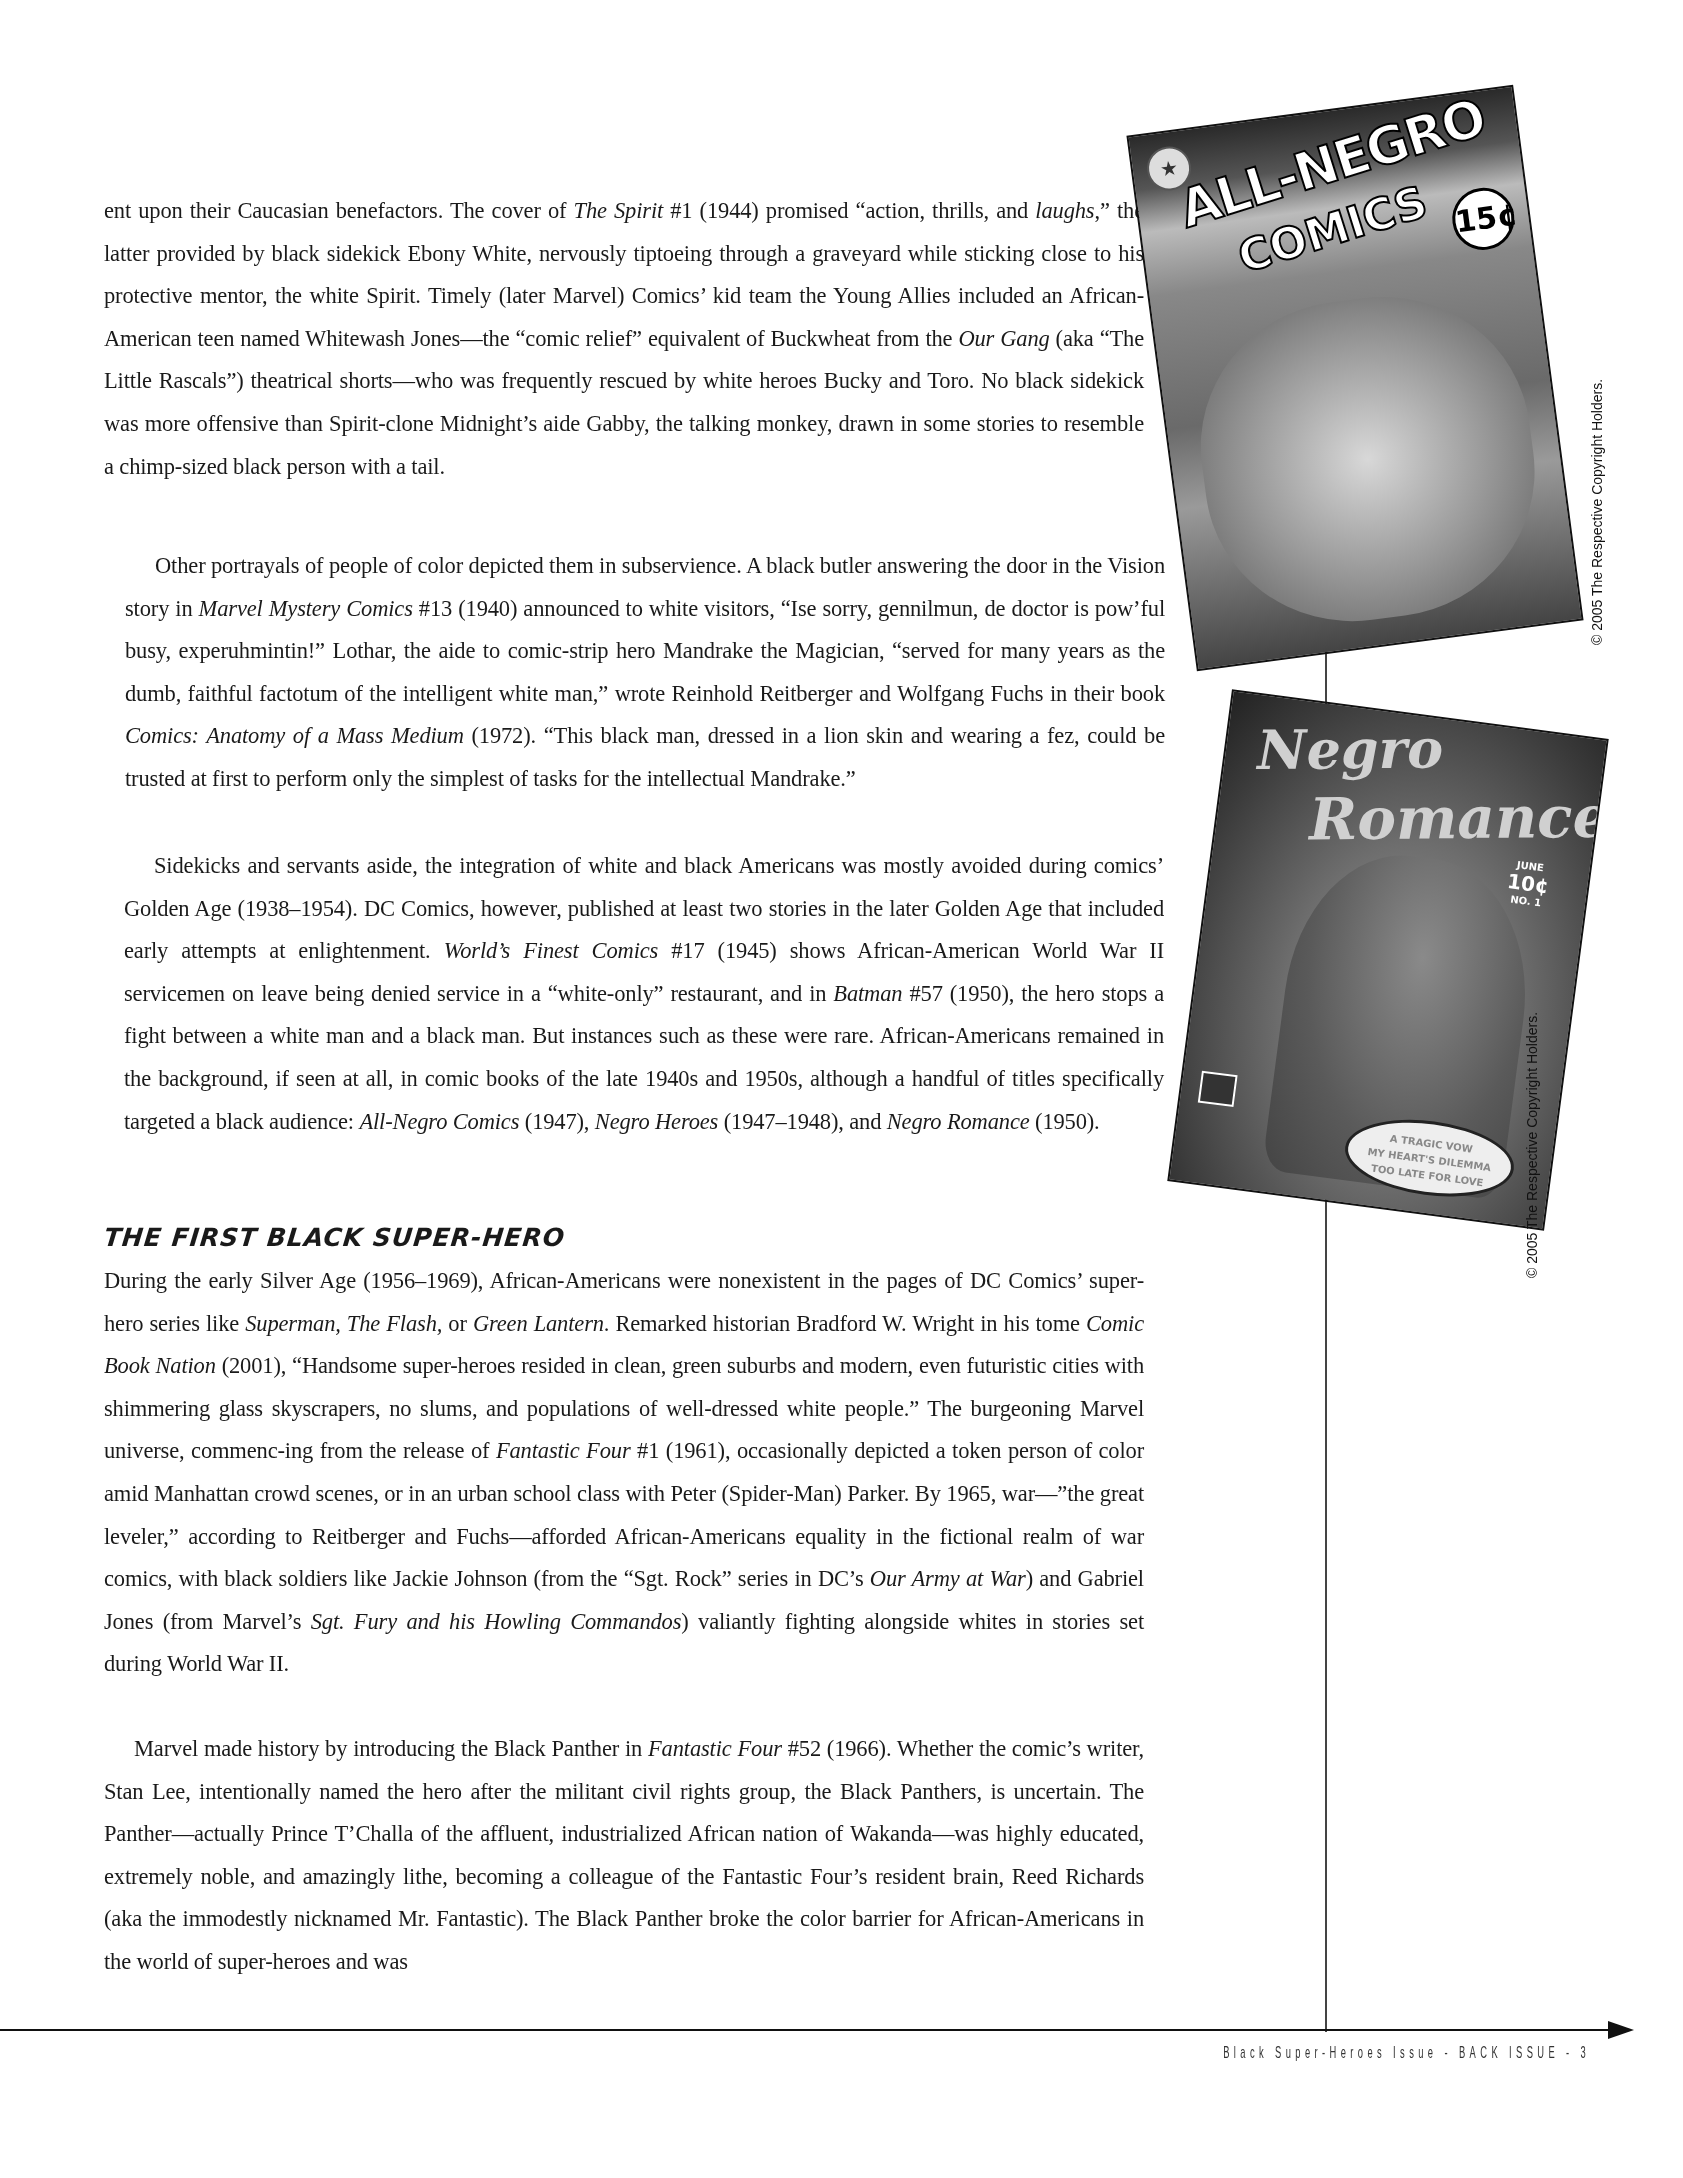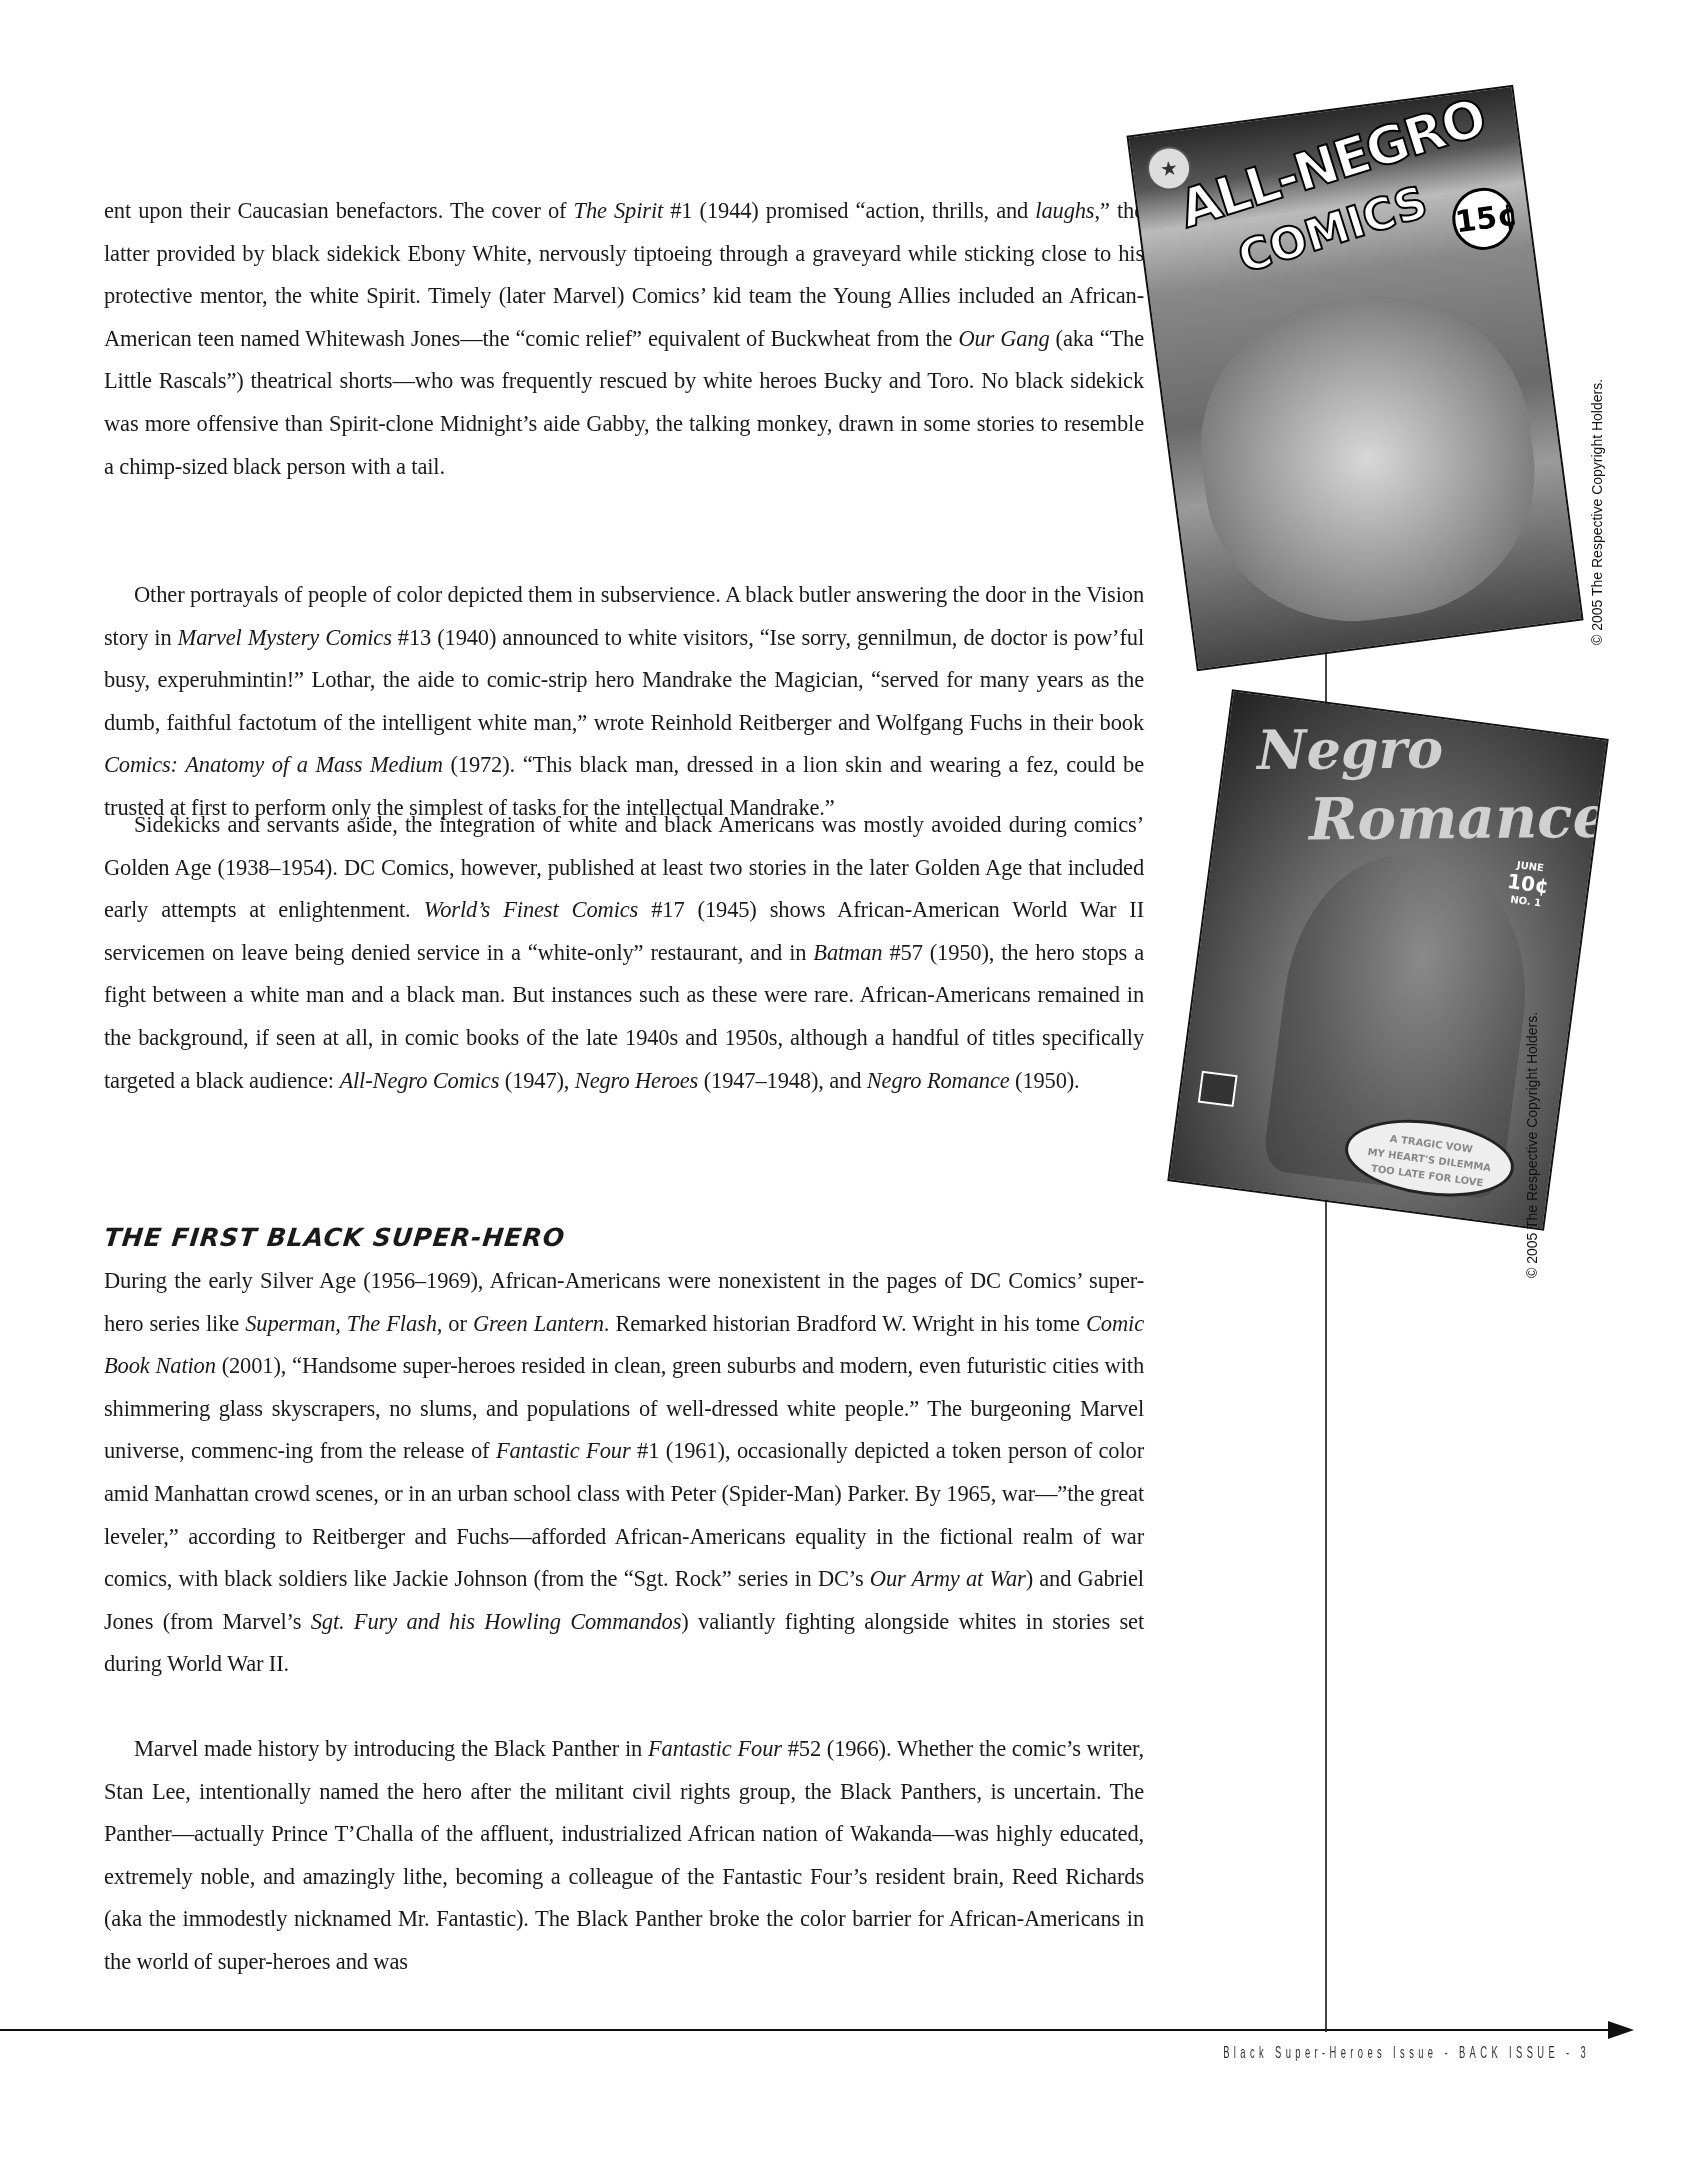"Other portrayals of people of" div.col { margin-left: none -> 21px; top: 574px -> 545px }
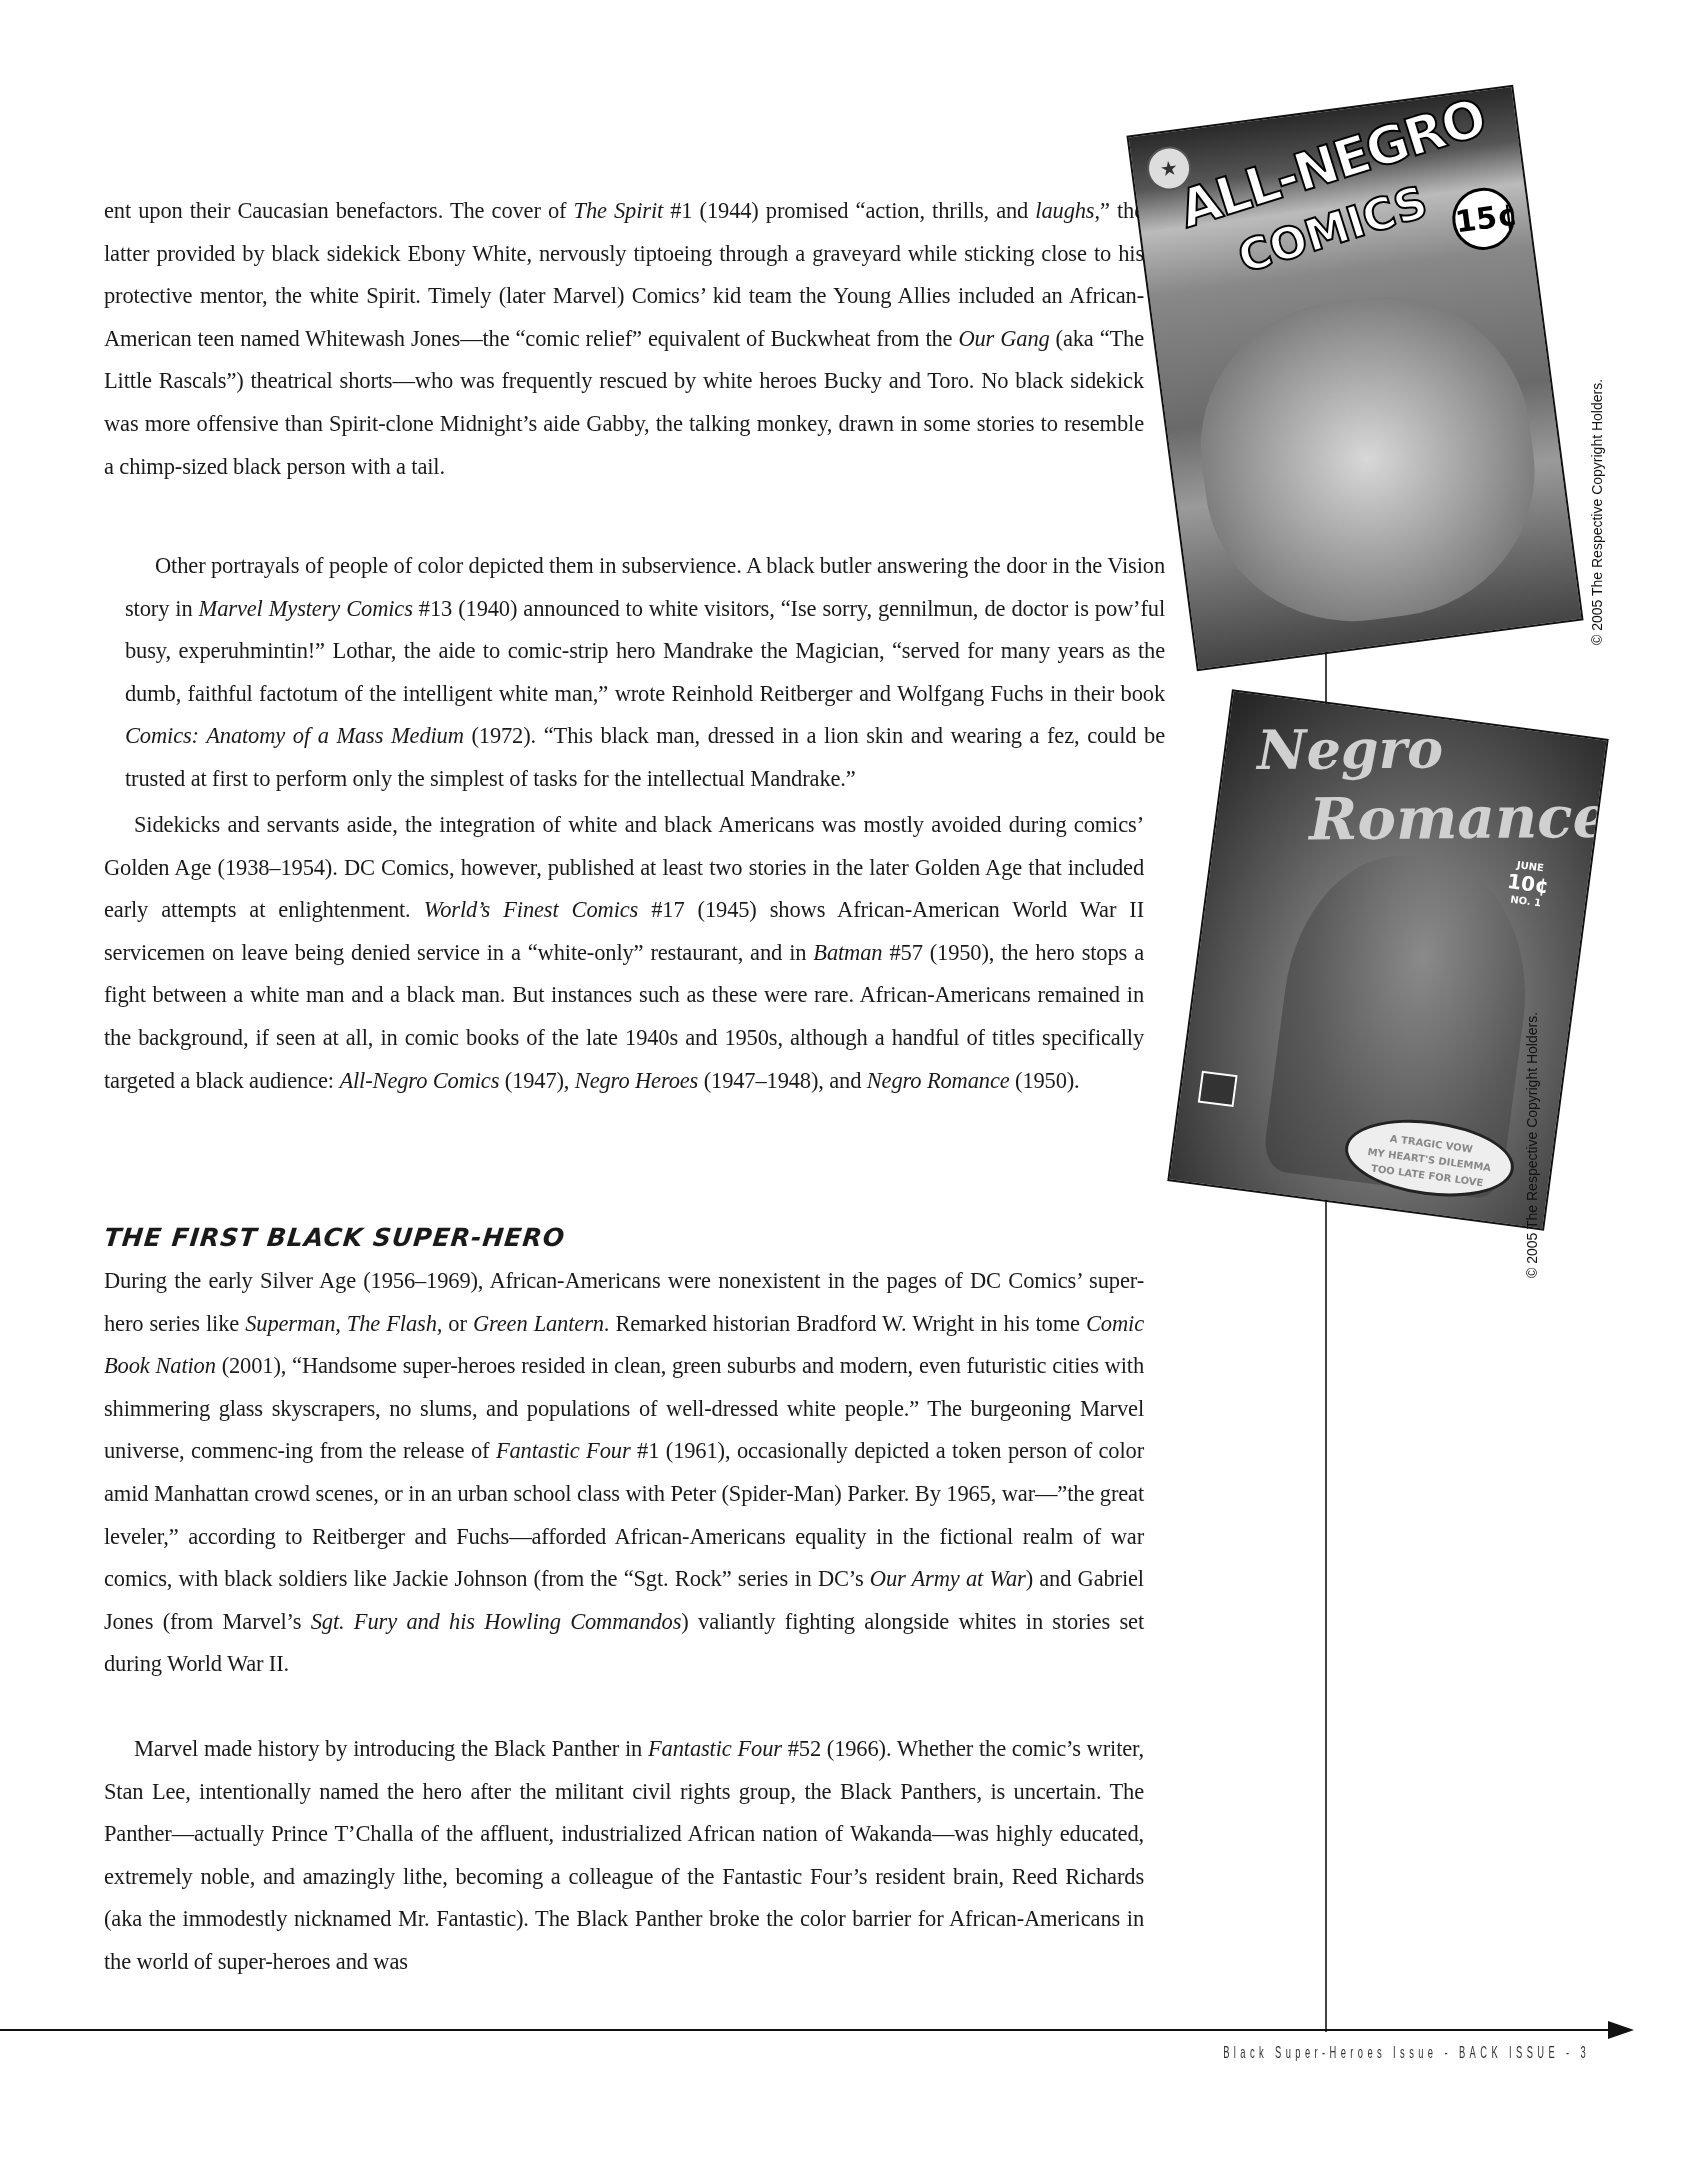"Sidekicks and servants aside, the" div.col { margin-left: none -> 20px; top: 804px -> 845px }
